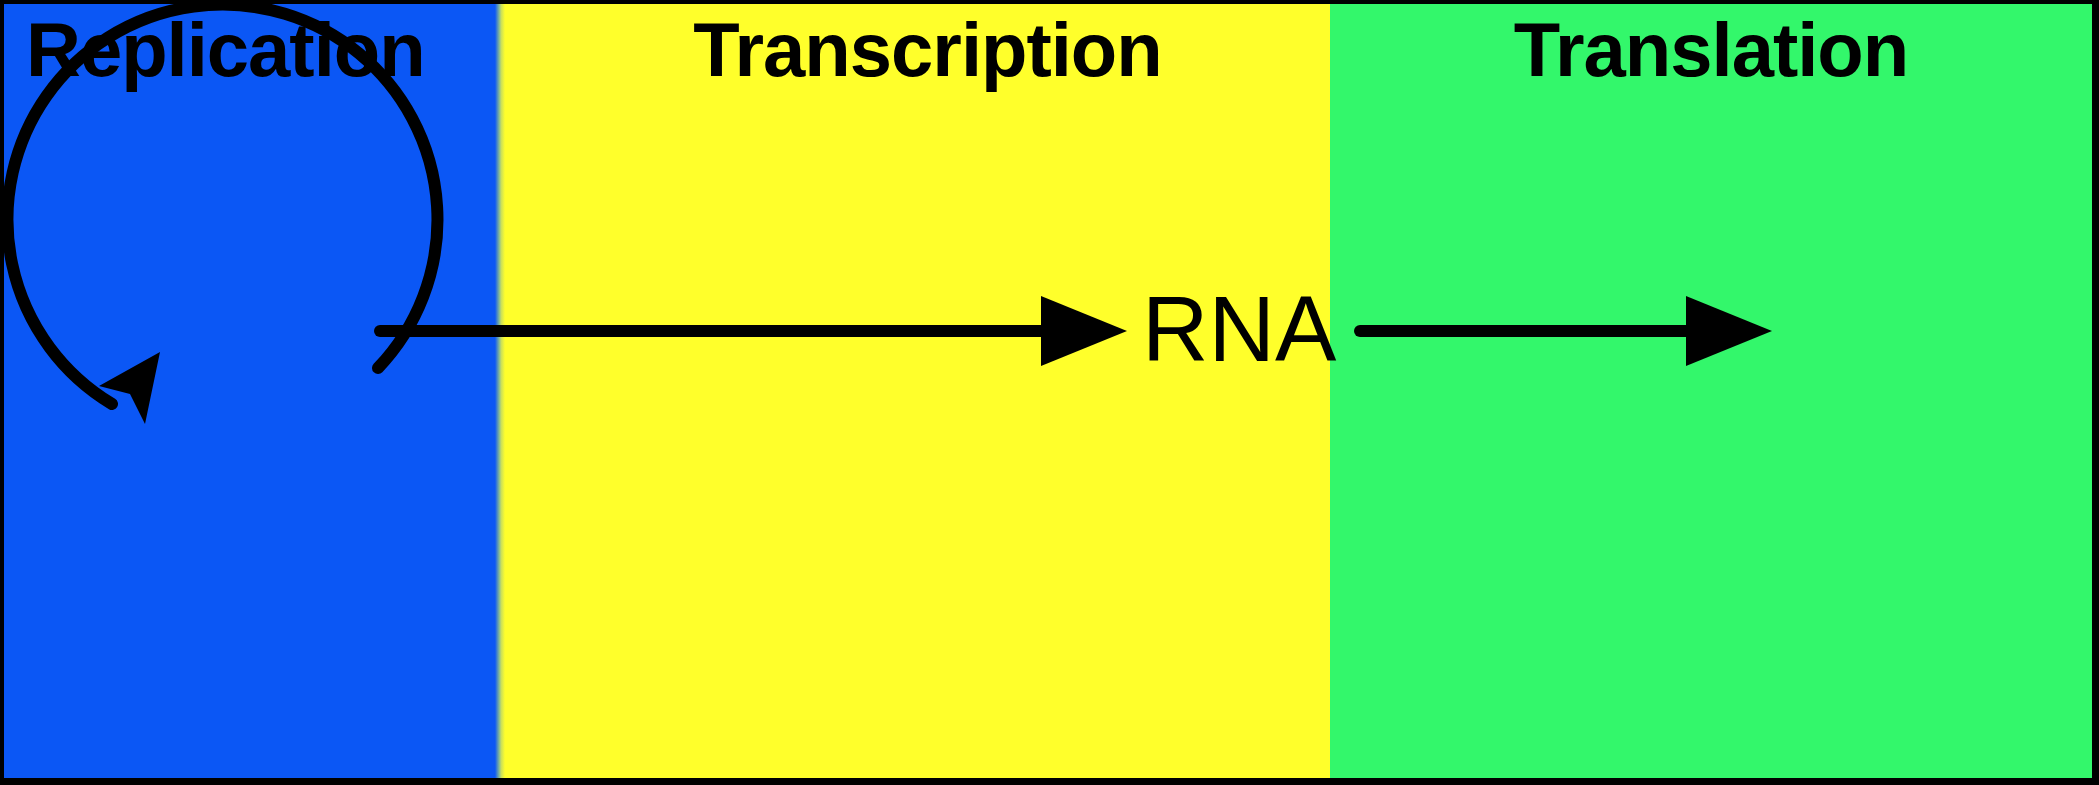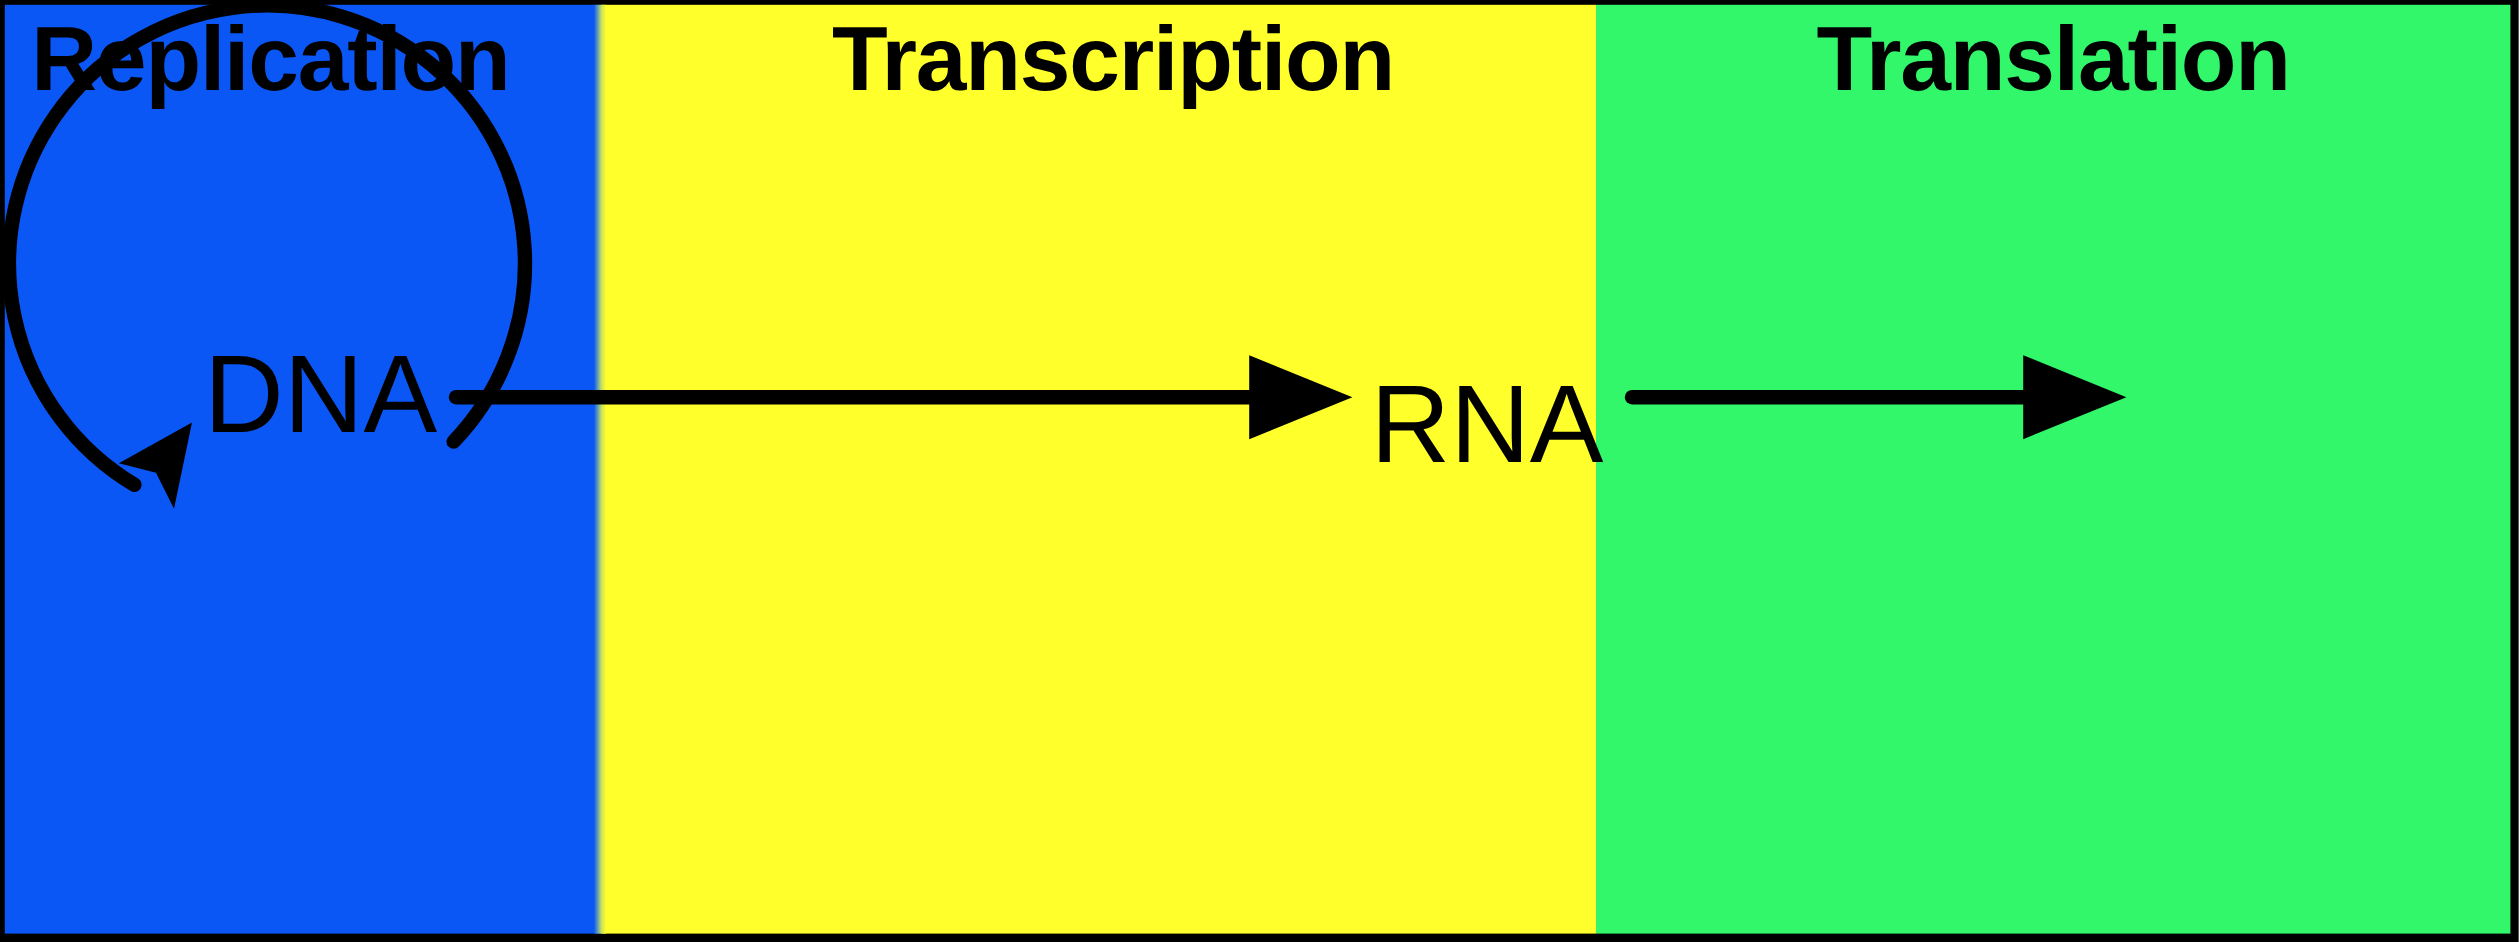"DNA" div.molecule-label { html: <div>DNA</div> -> none }
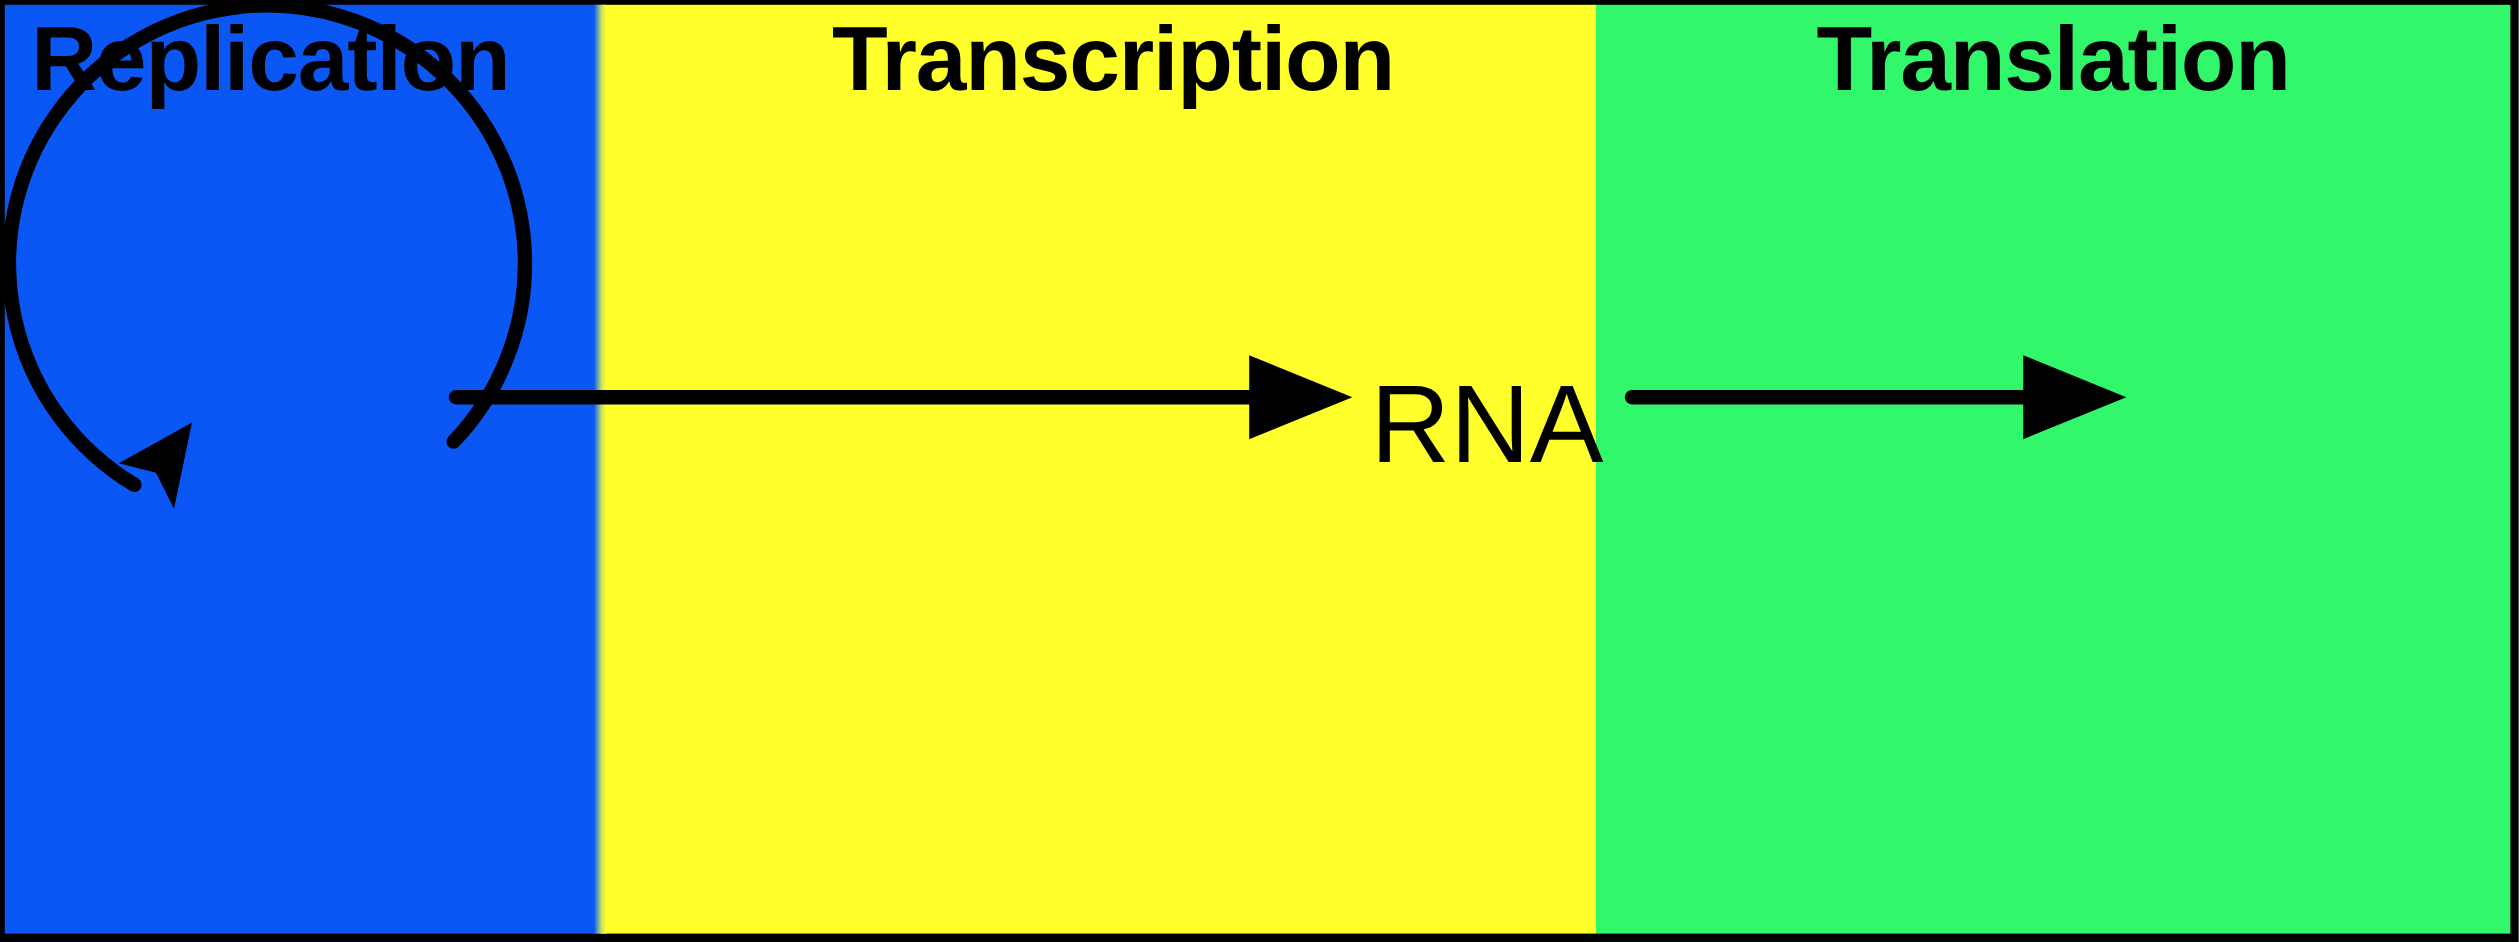"RNA" #label-rna { margin-top: 25px -> none }
